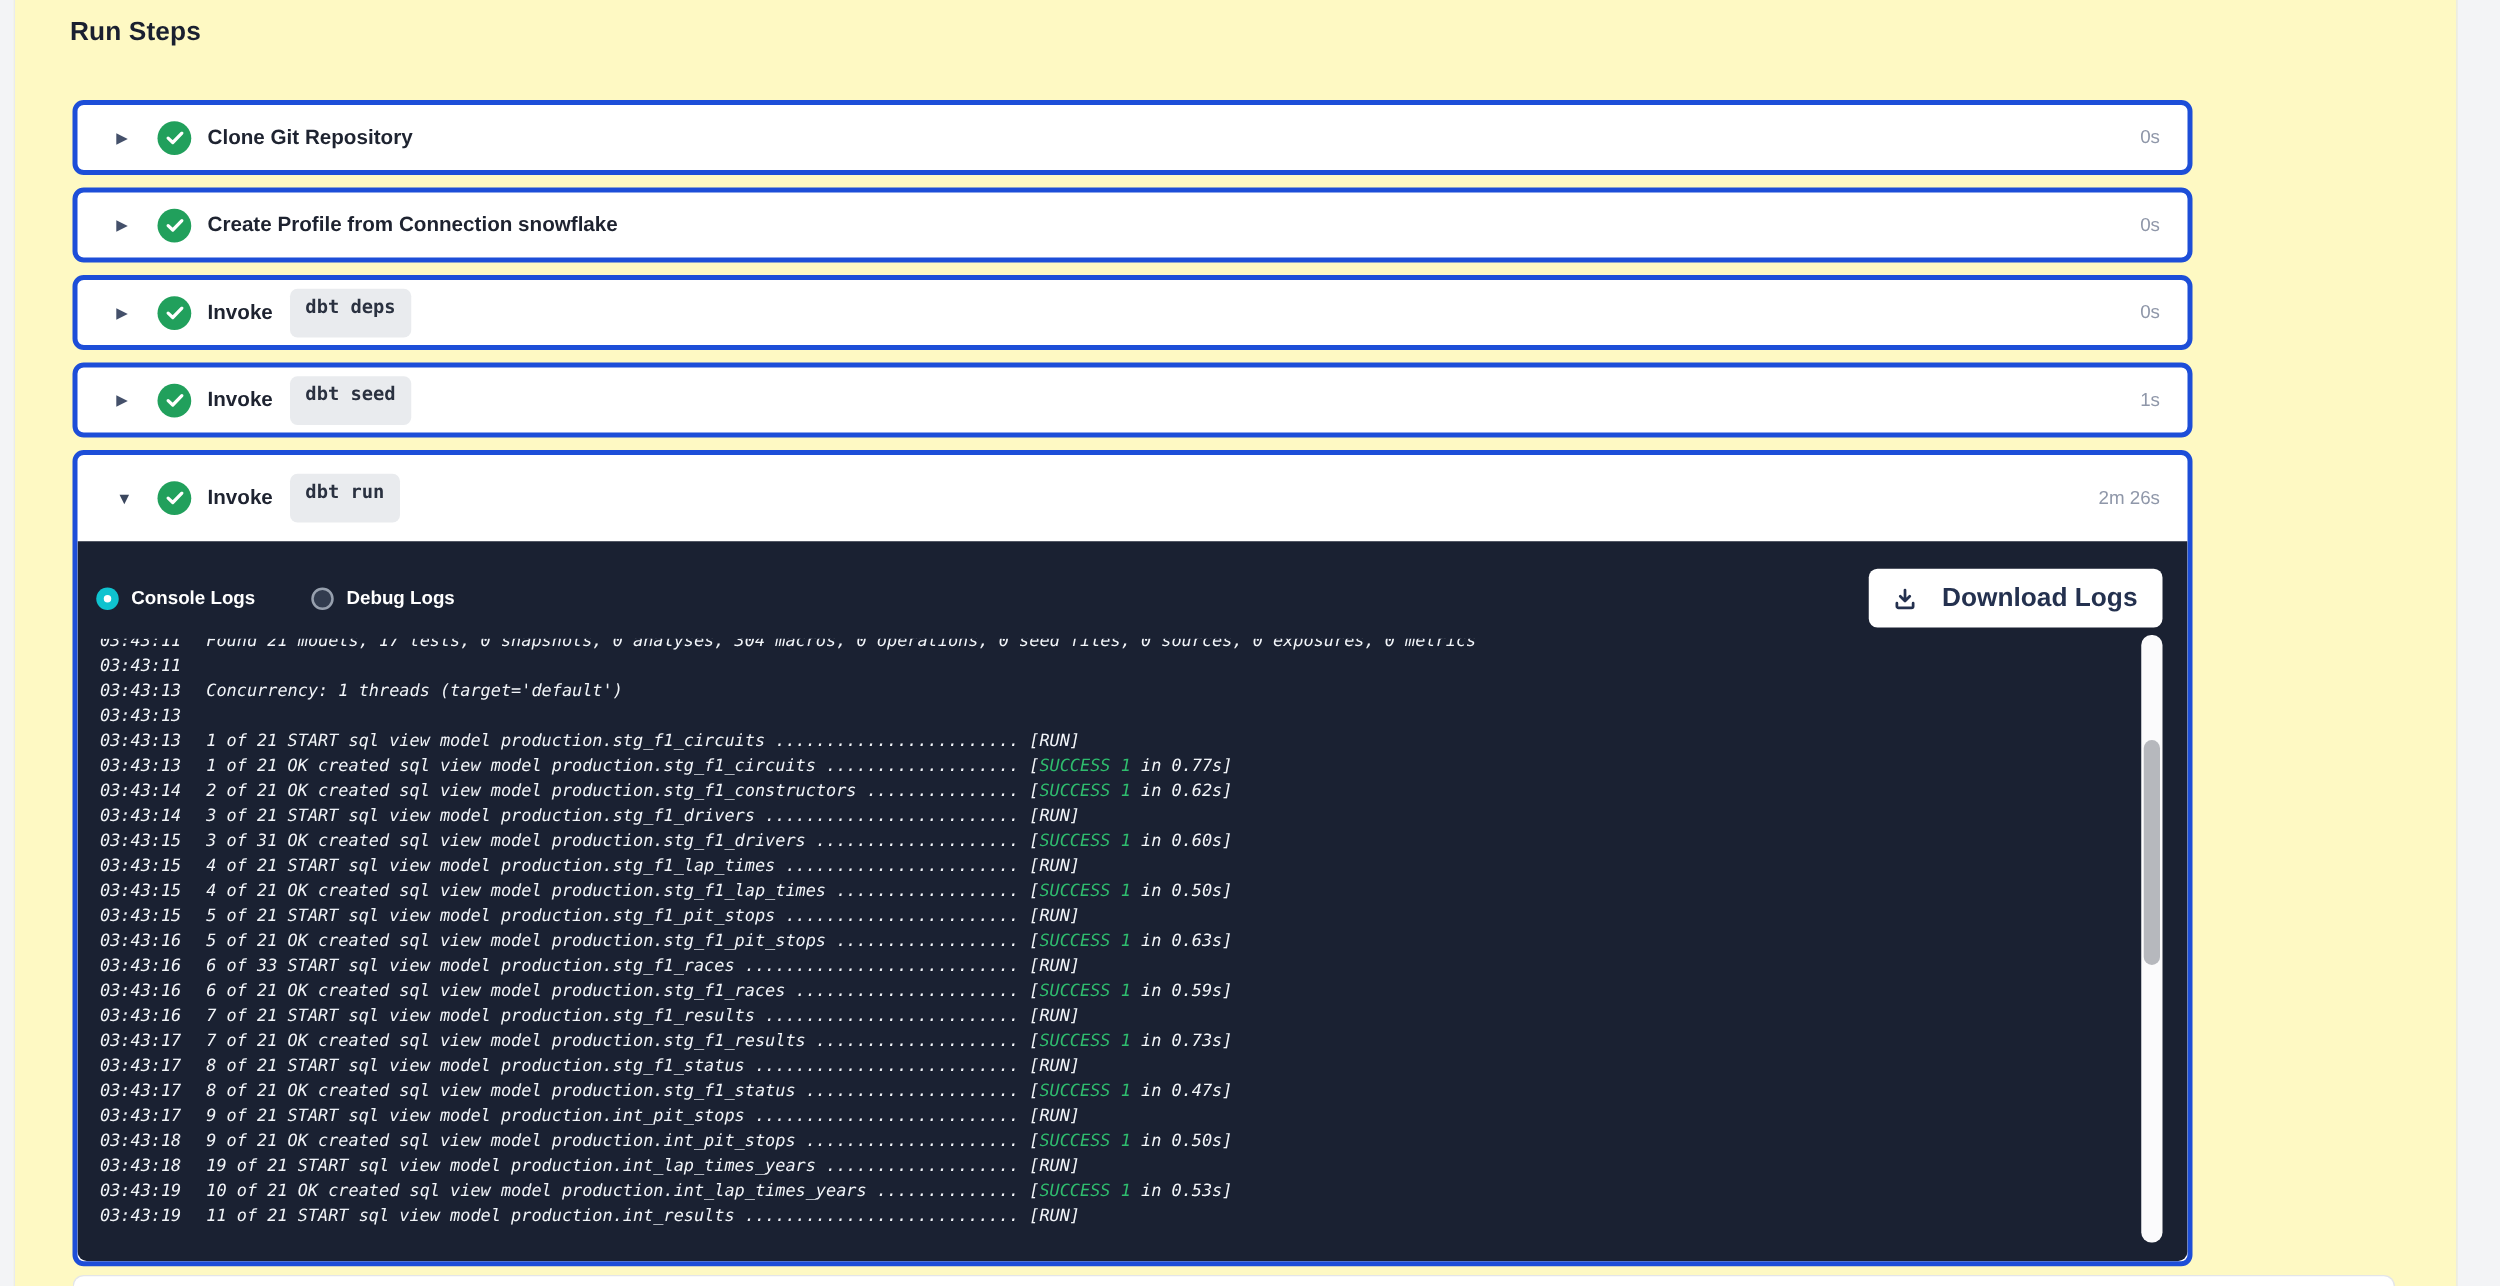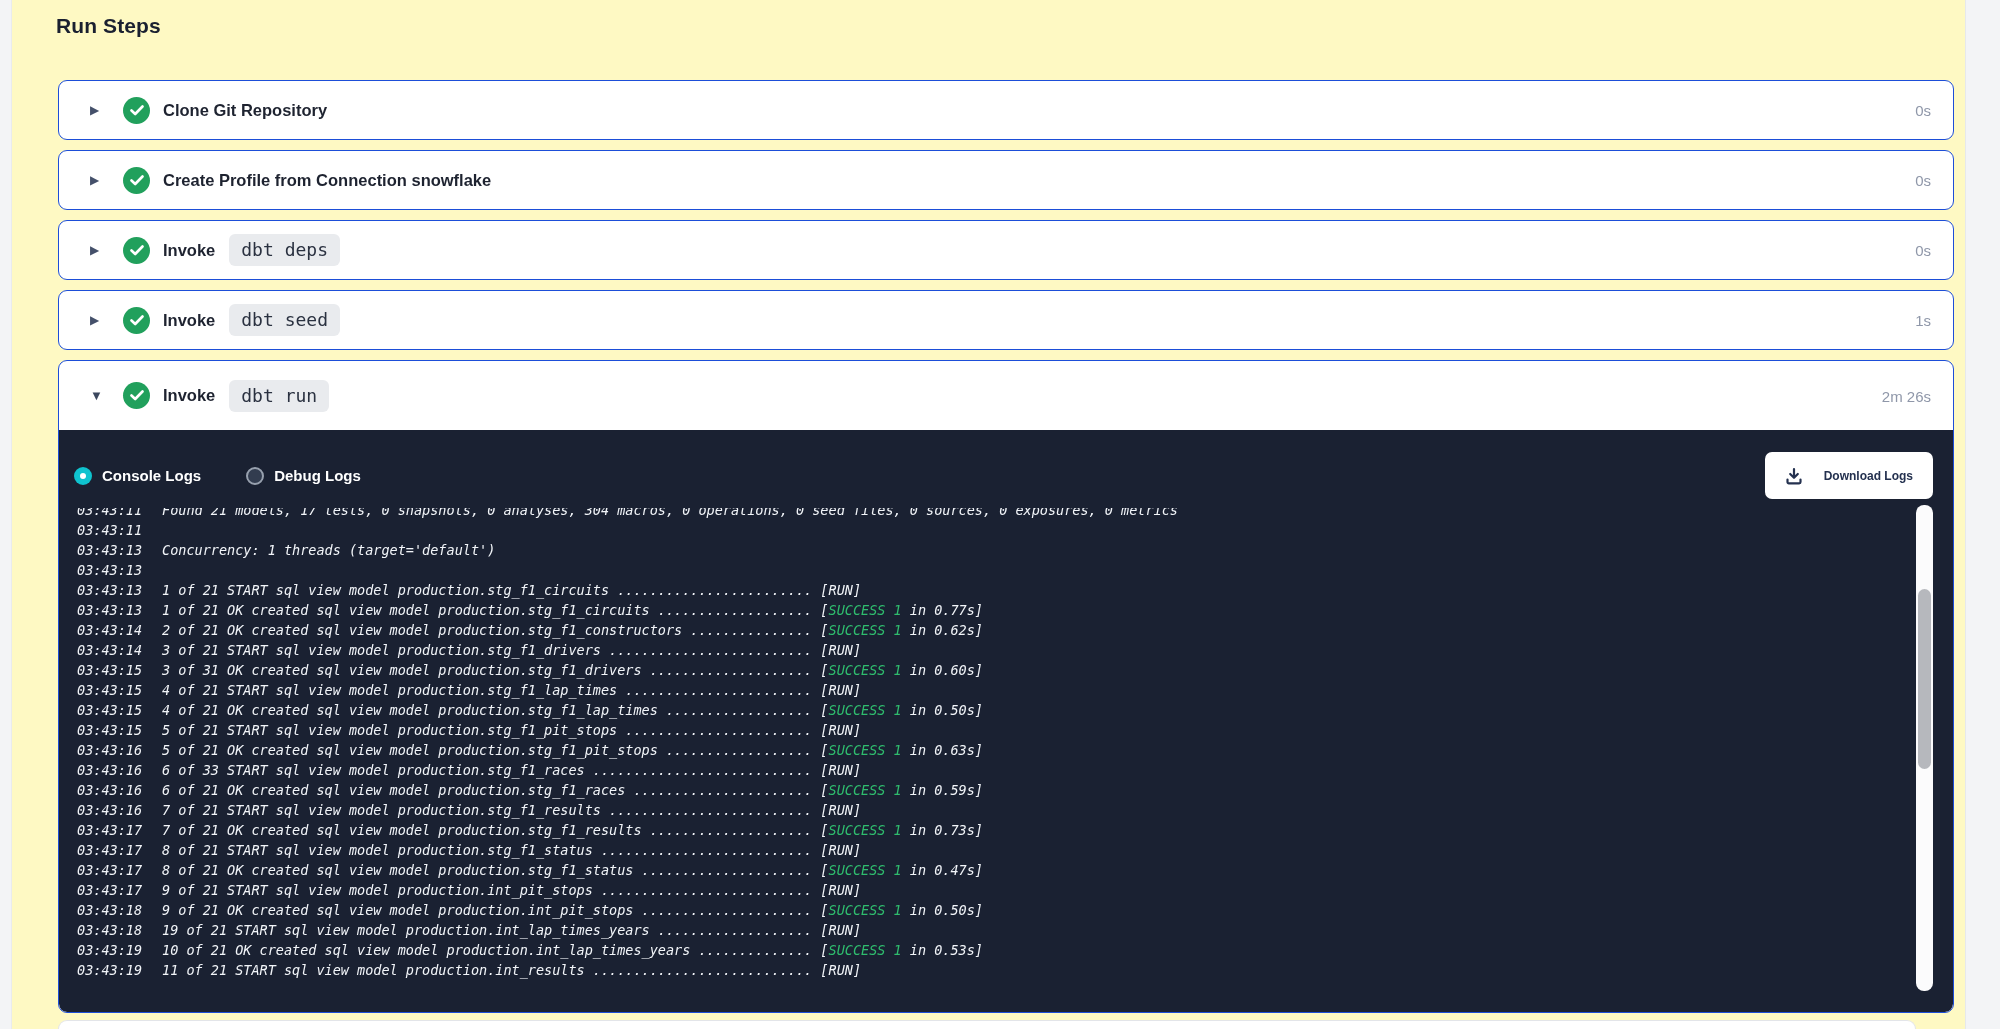"Clone Git Repository" .card { border: 1px solid #1d4ed8 -> 4px solid #1d4ed8; width: 1896px -> 1696px }
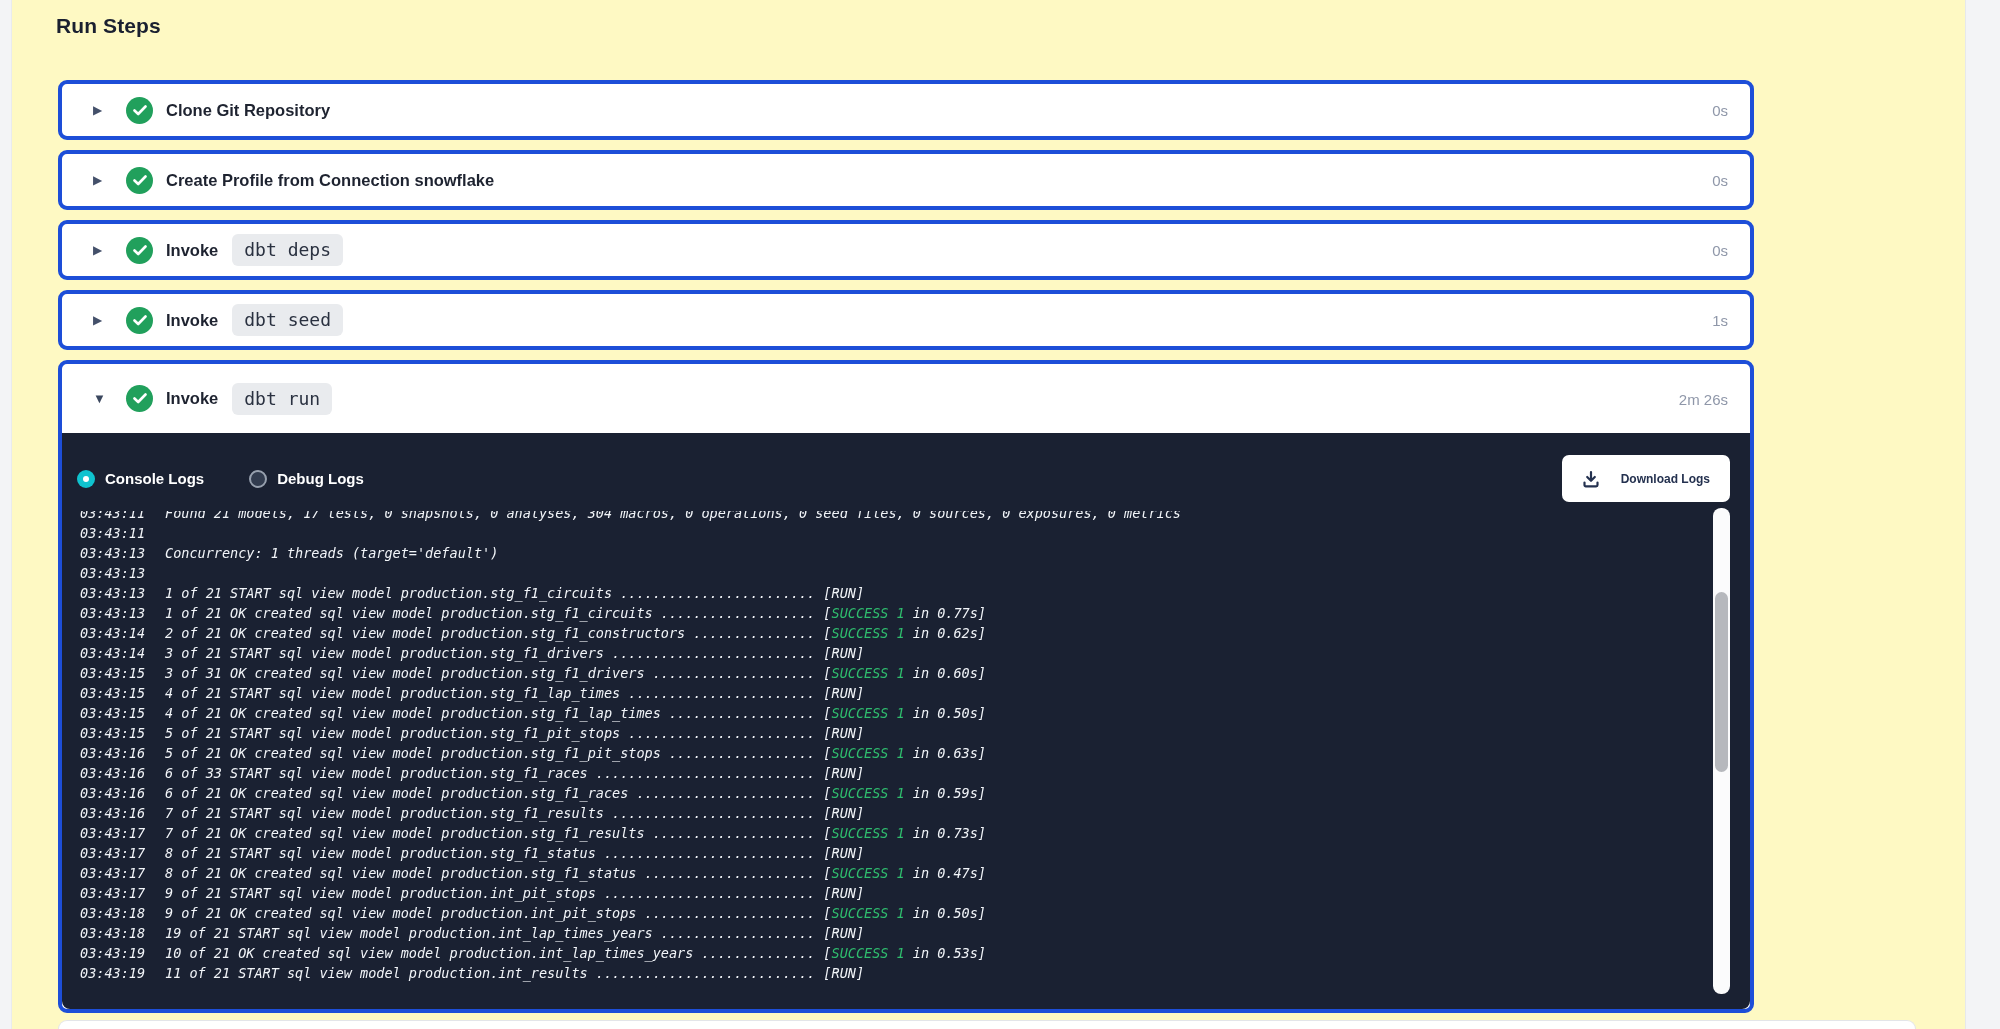"dbt deps" .code-chip { font-size: 18px -> 15px; font-weight: none -> bold; padding: 5px 12px 6px 12px -> 5px 12px 16px 12px }
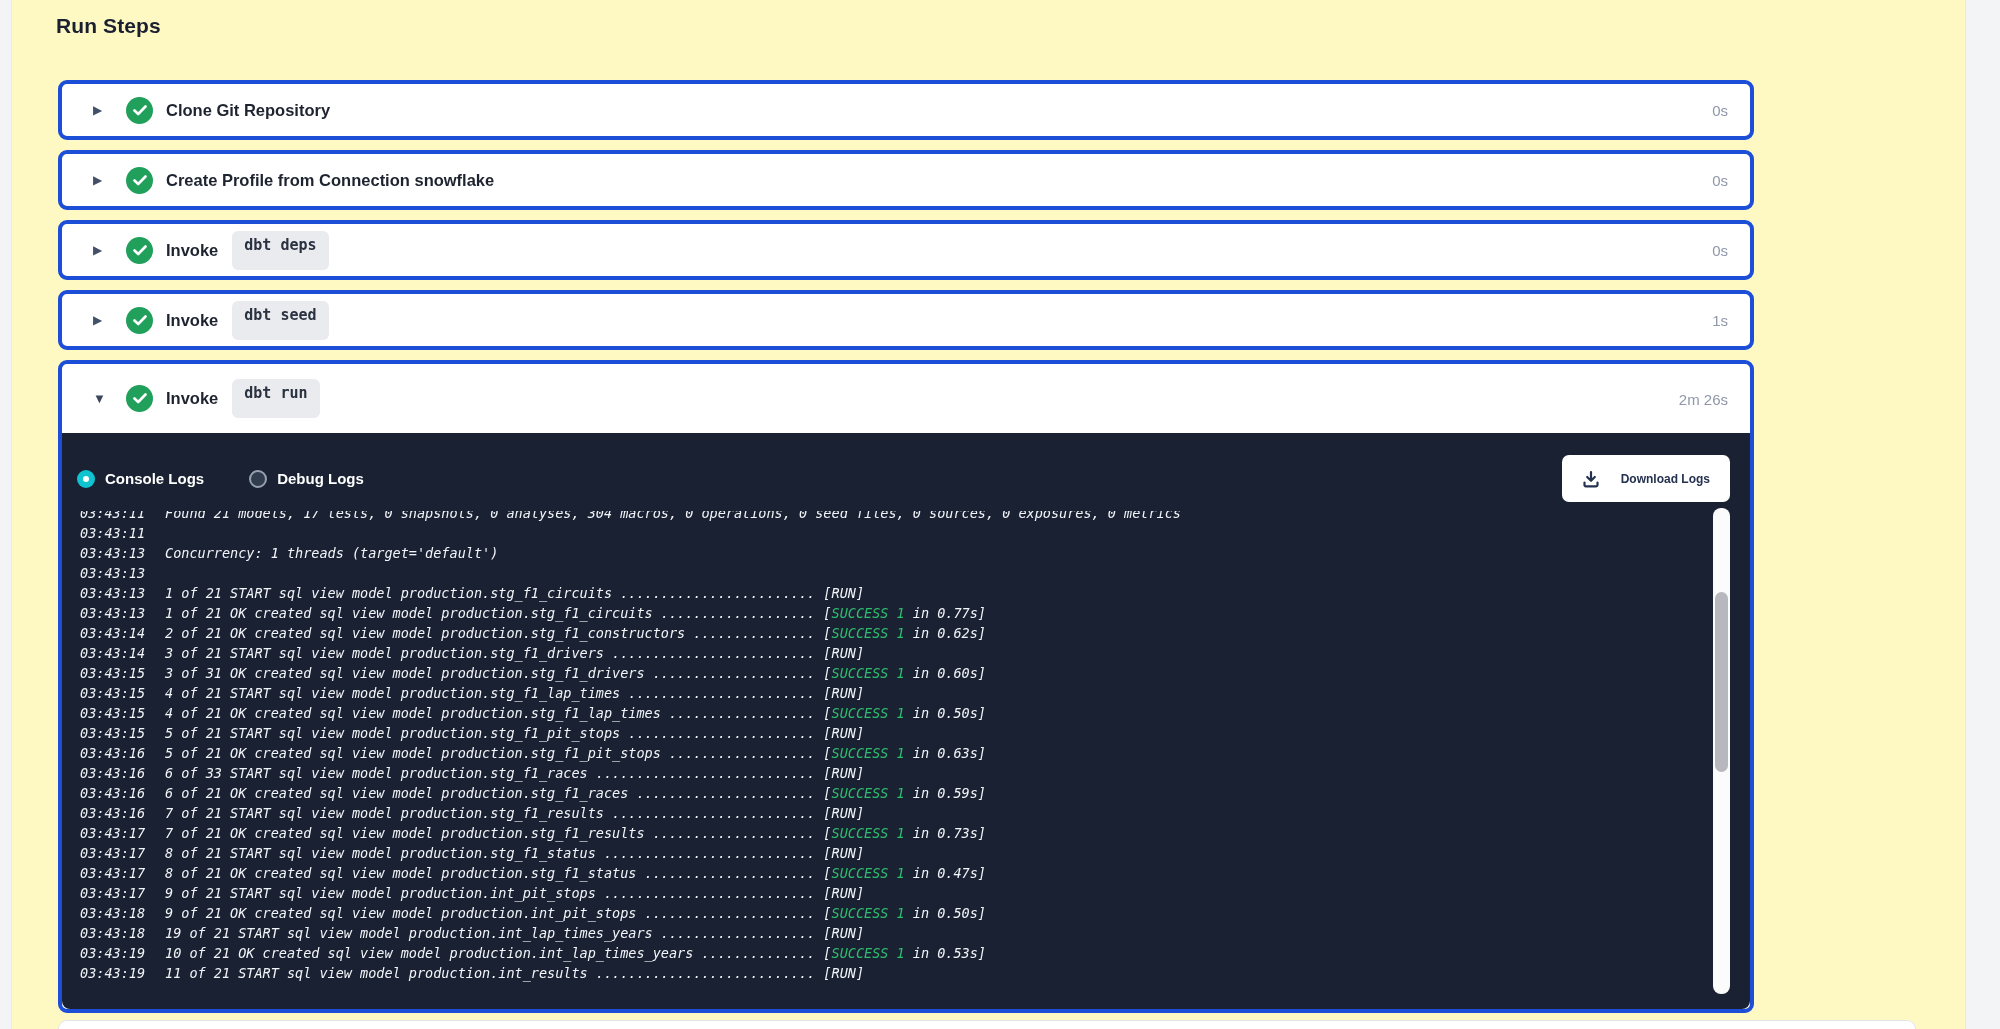"Download Logs" .download-btn { font-size: 12px -> 21px }
